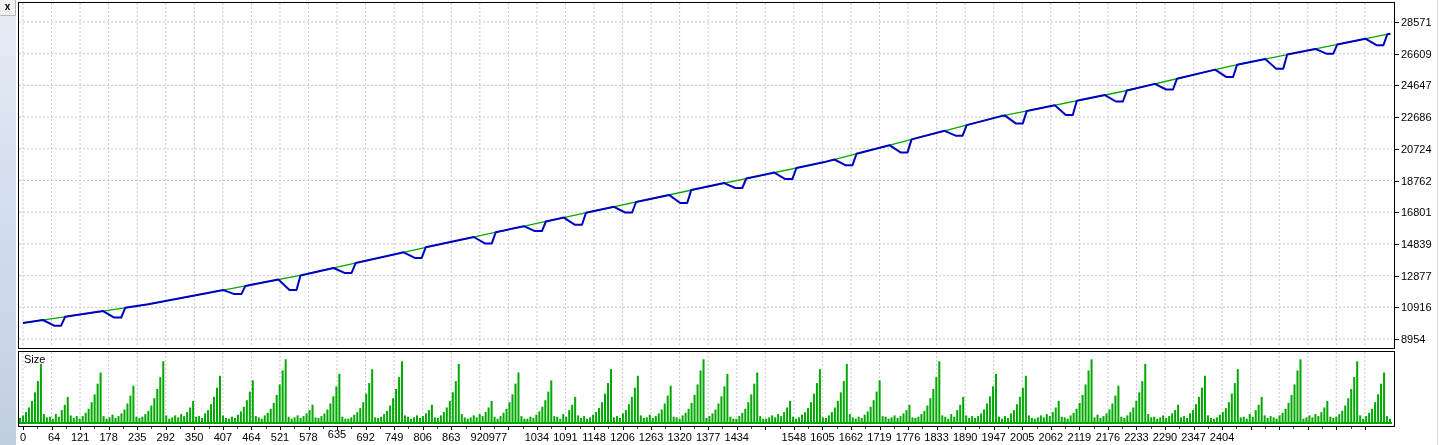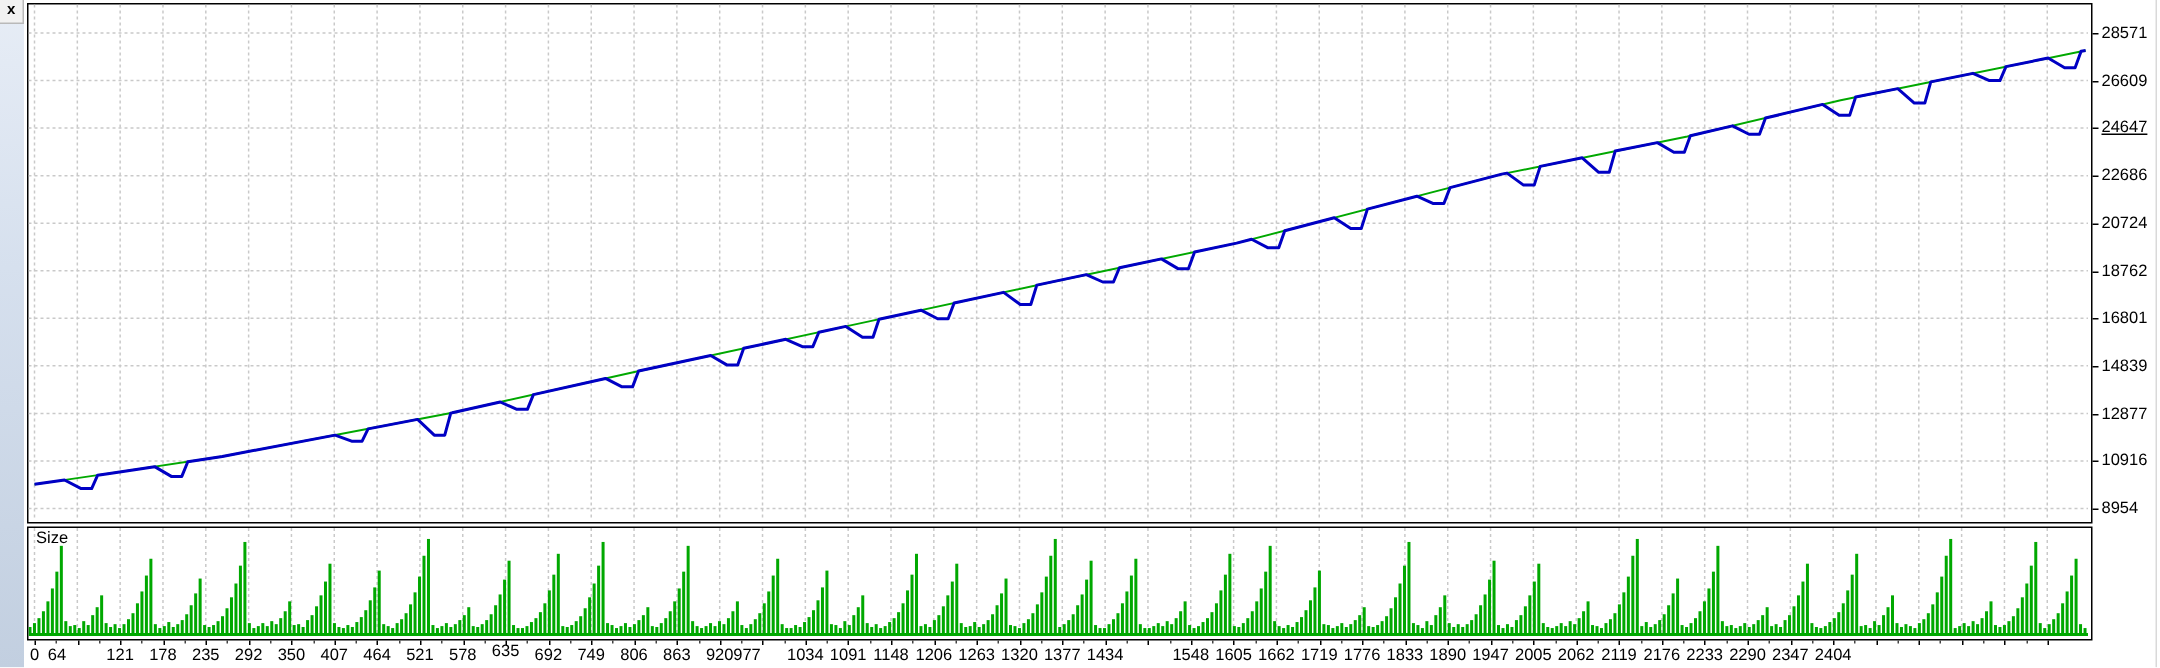"24647" div.ylab { text-decoration: underline -> none }
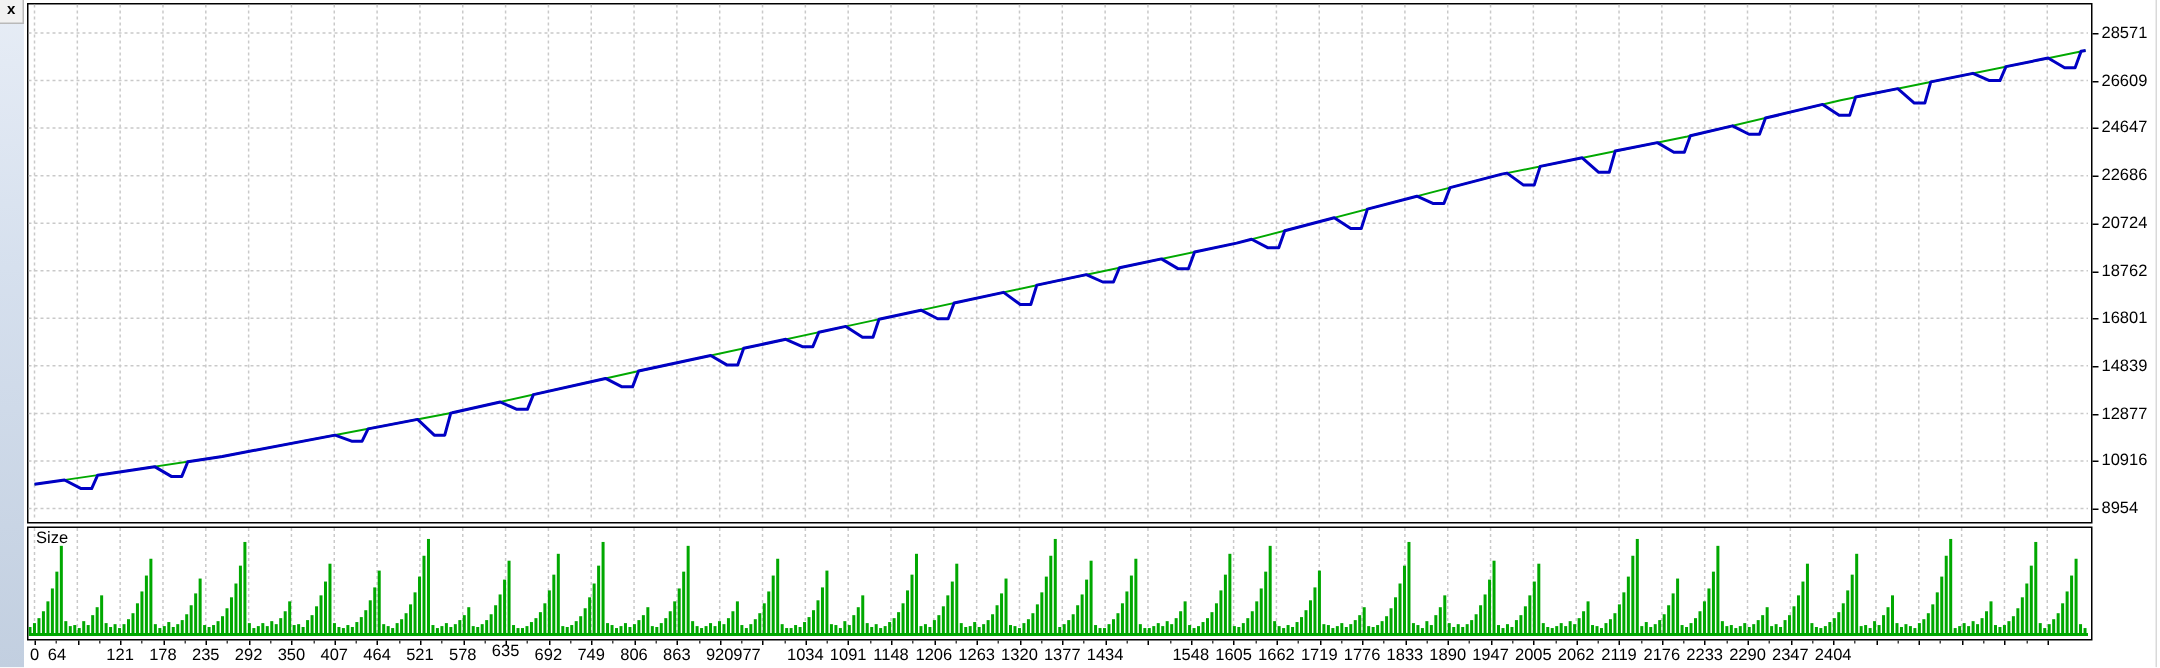"64" div.xlab { left: 38px -> 54px }
